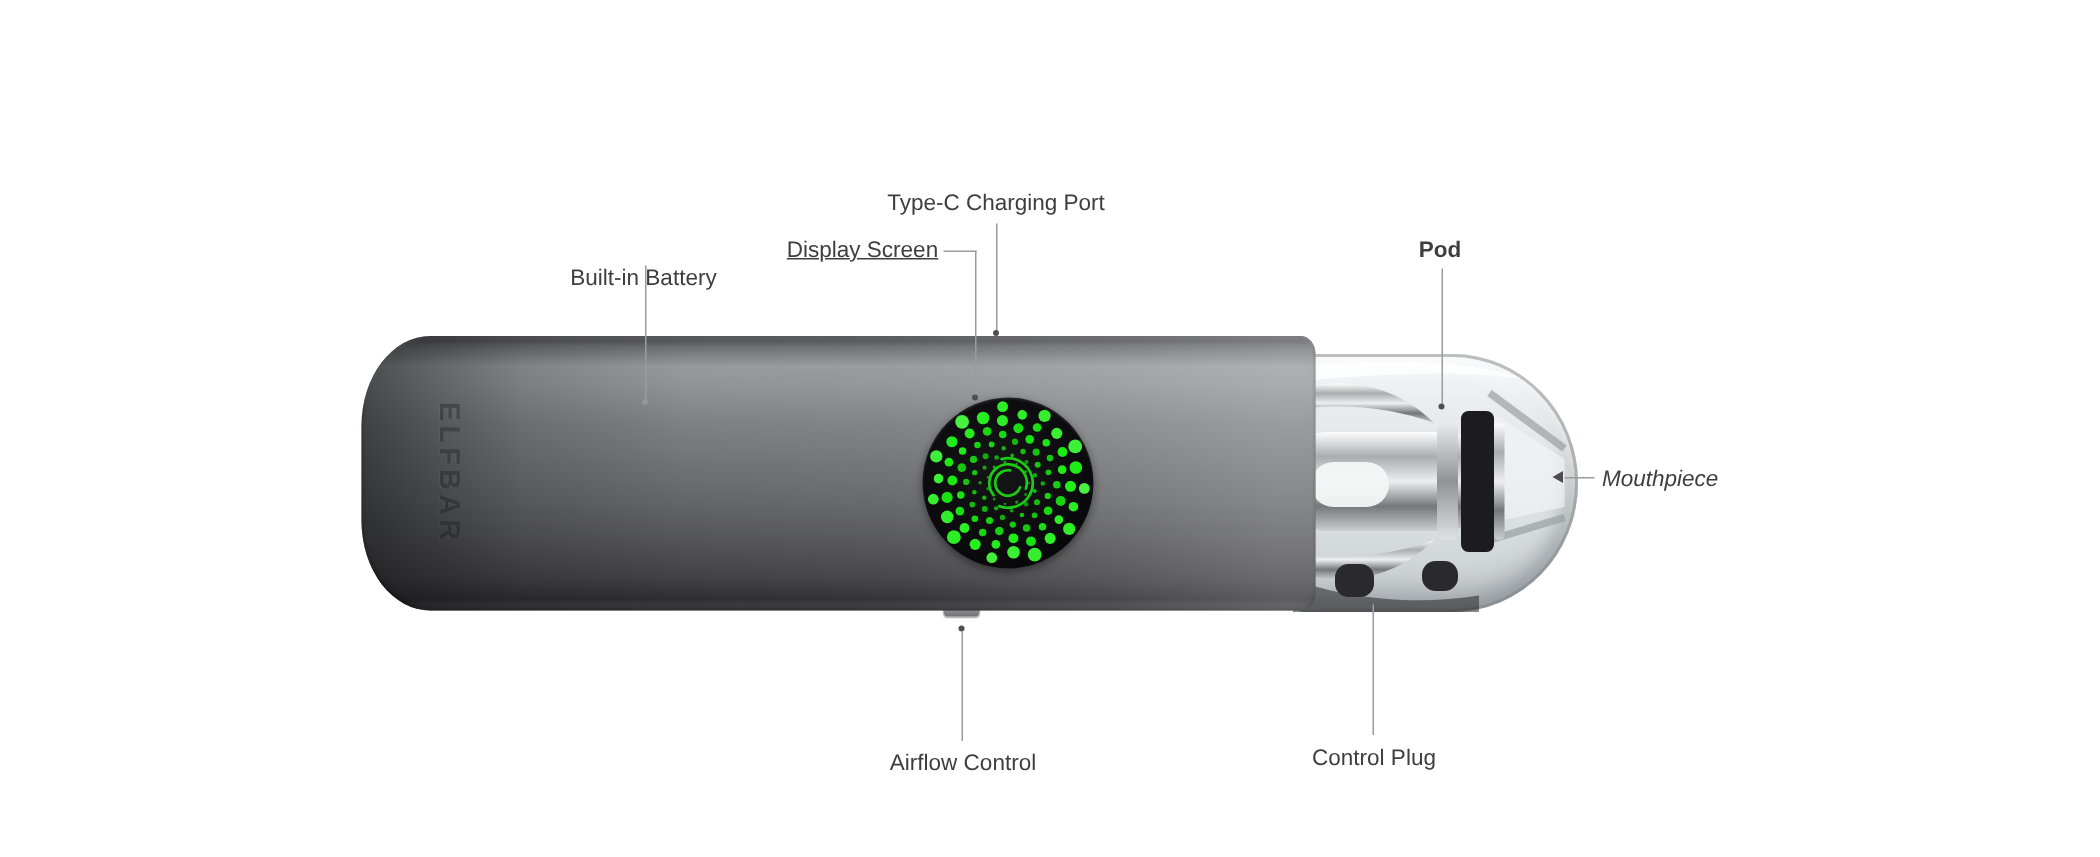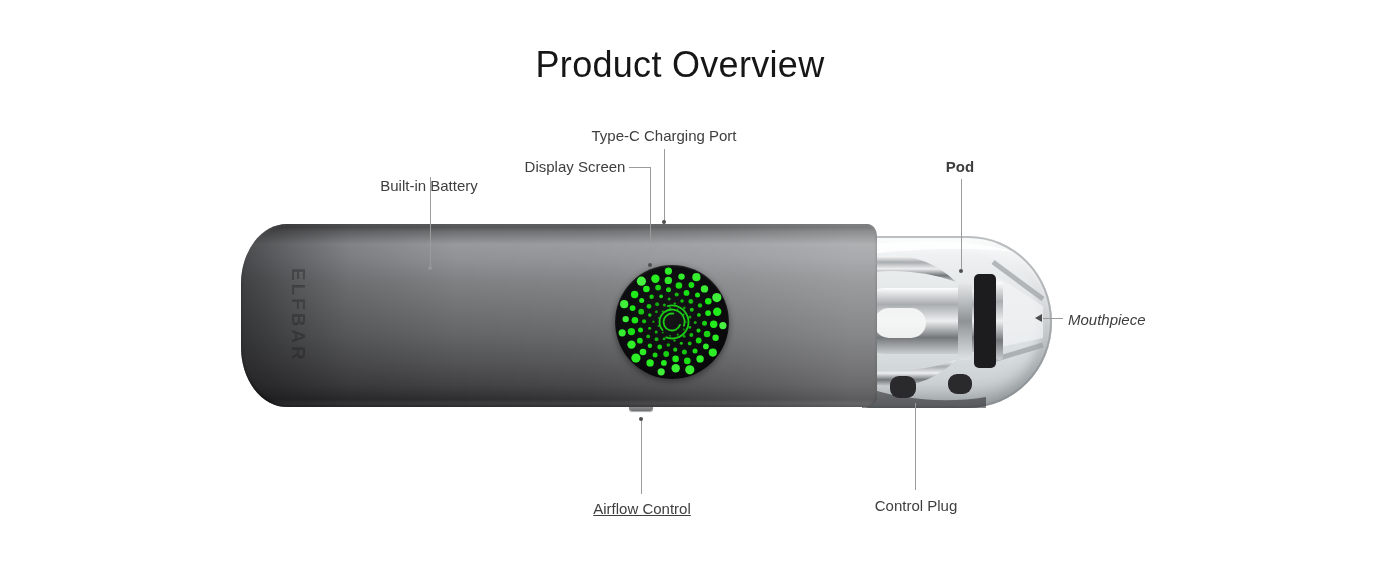"Product Overview" h1.title { html: <h1>Product Overview</h1> -> none }
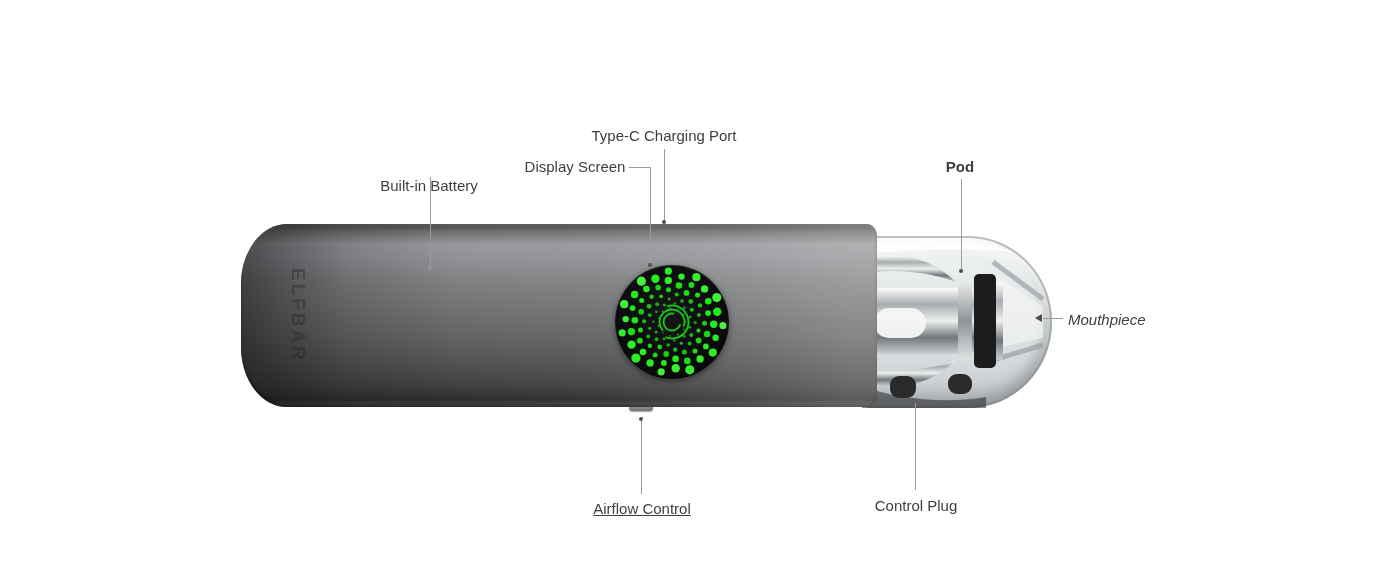"Display Screen" div.callout-label { text-decoration: none -> underline }
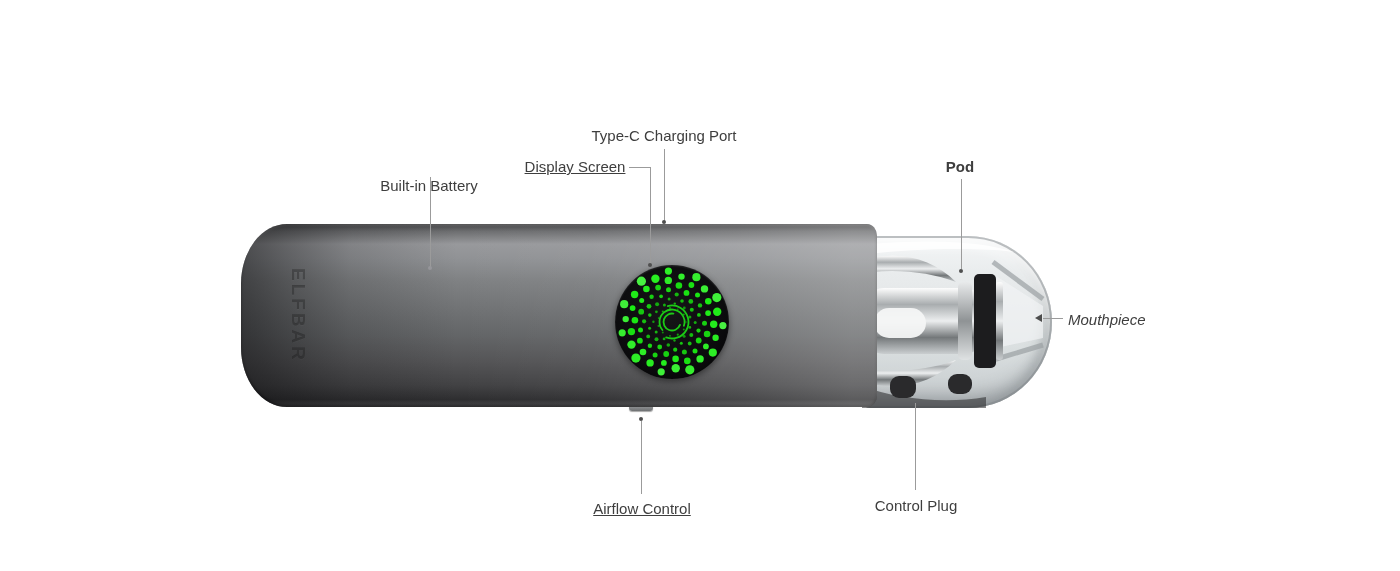"Airflow Control" div.callout-label { text-decoration: underline -> none }
